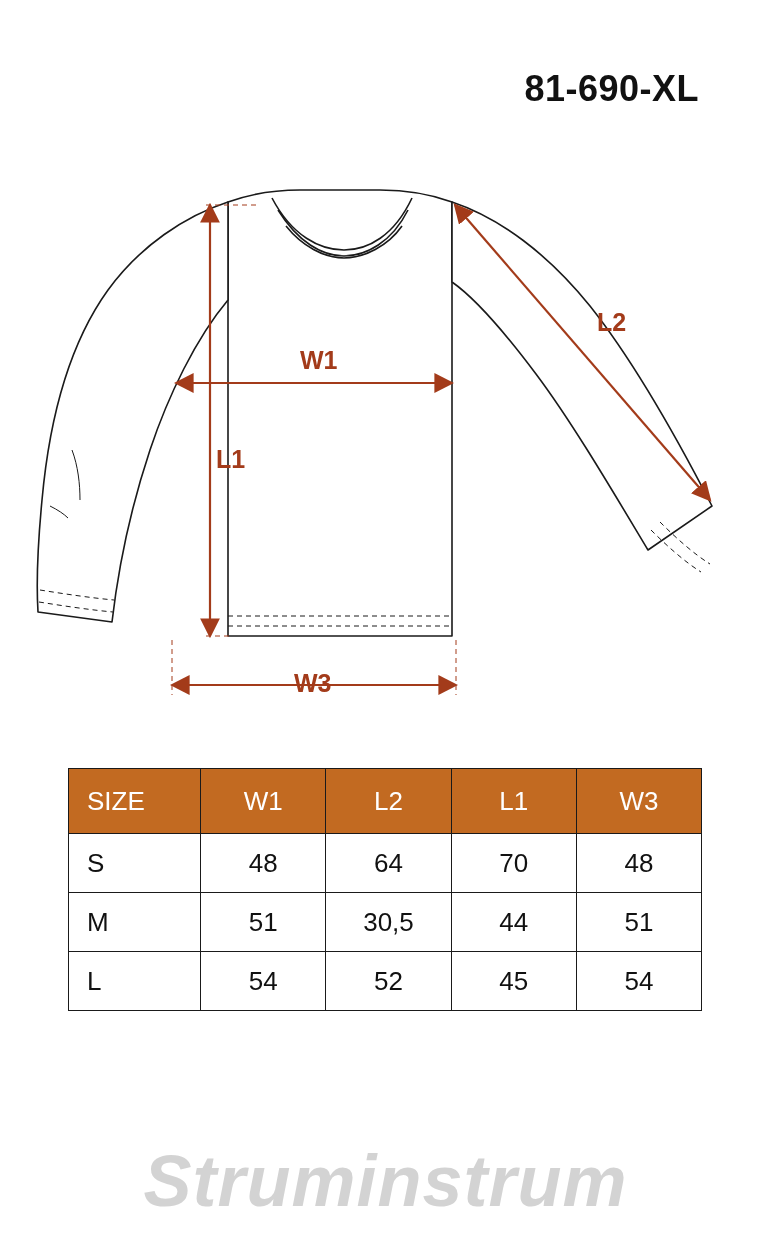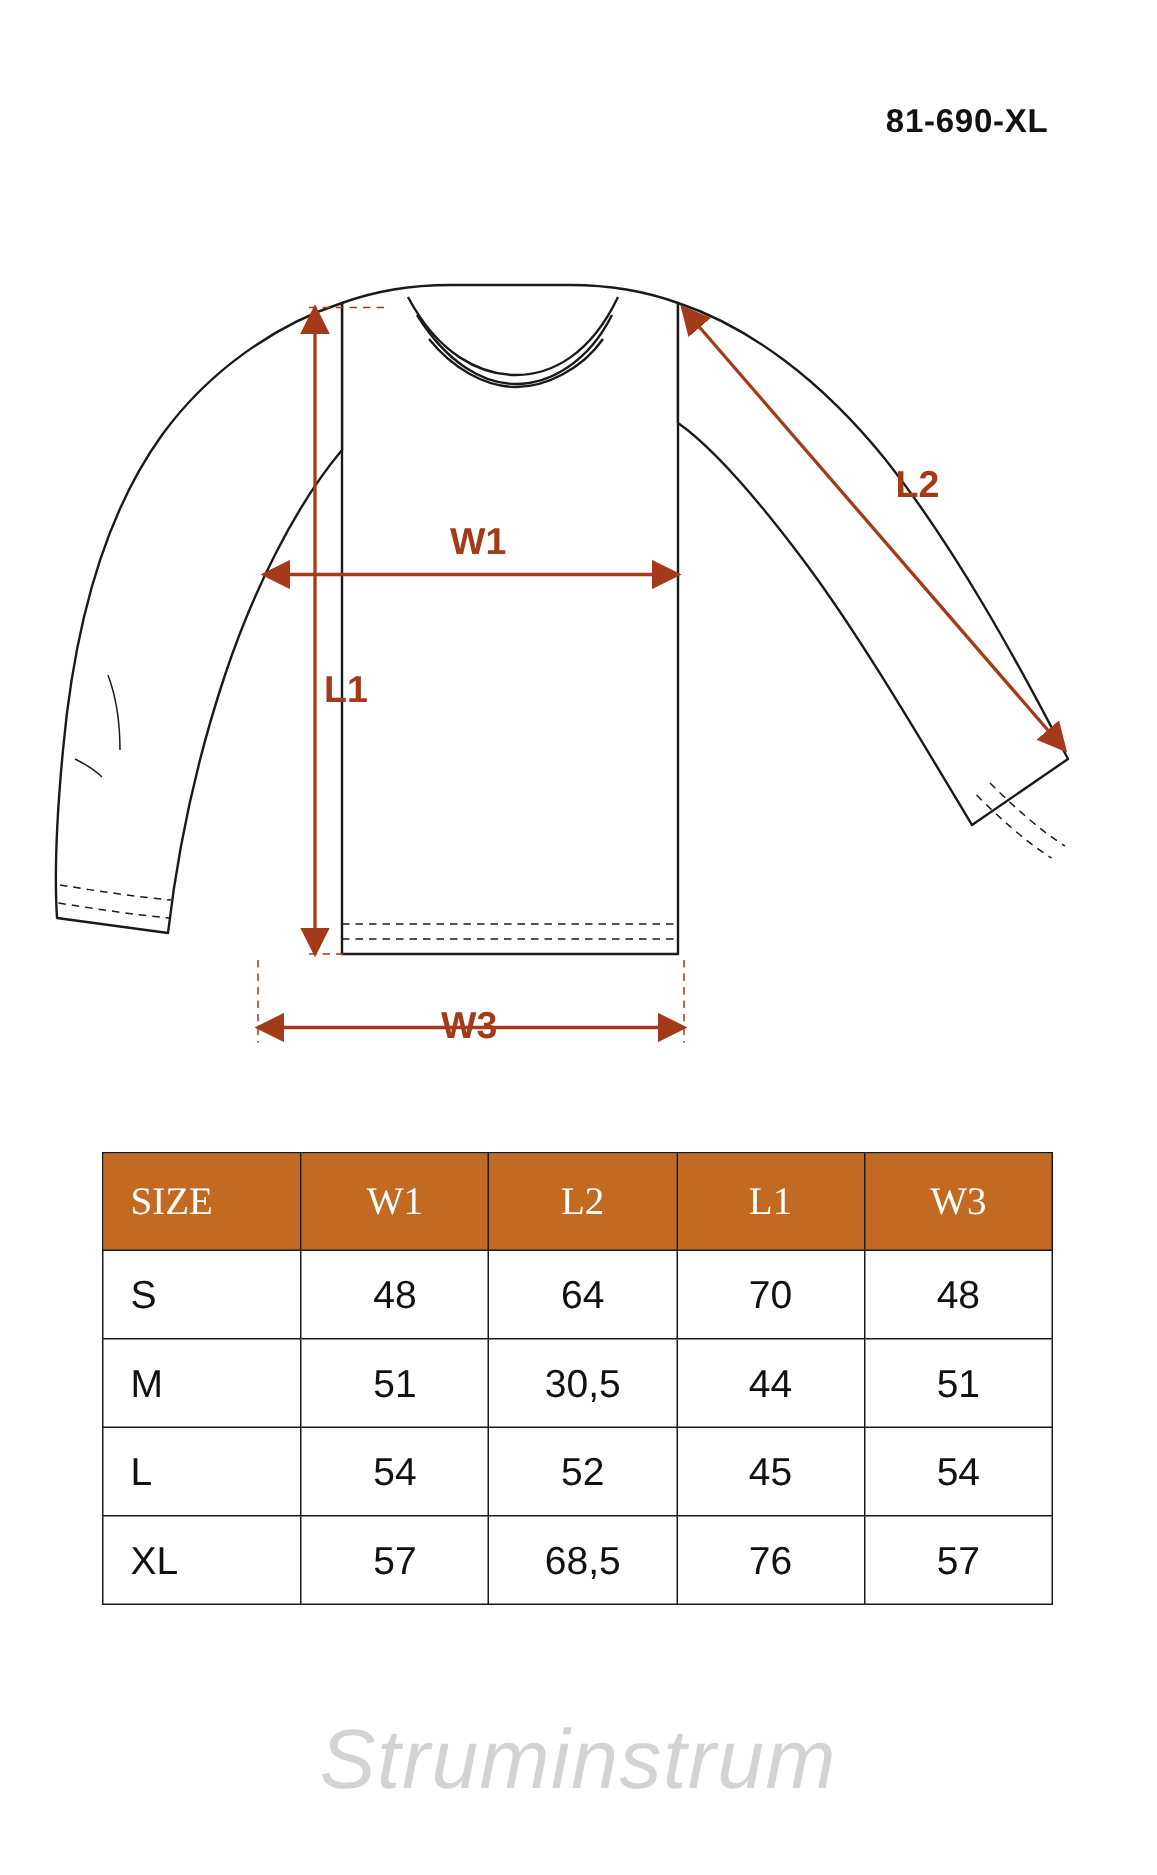"81-690-XL" #product-code { font-size: 22px -> 36px }
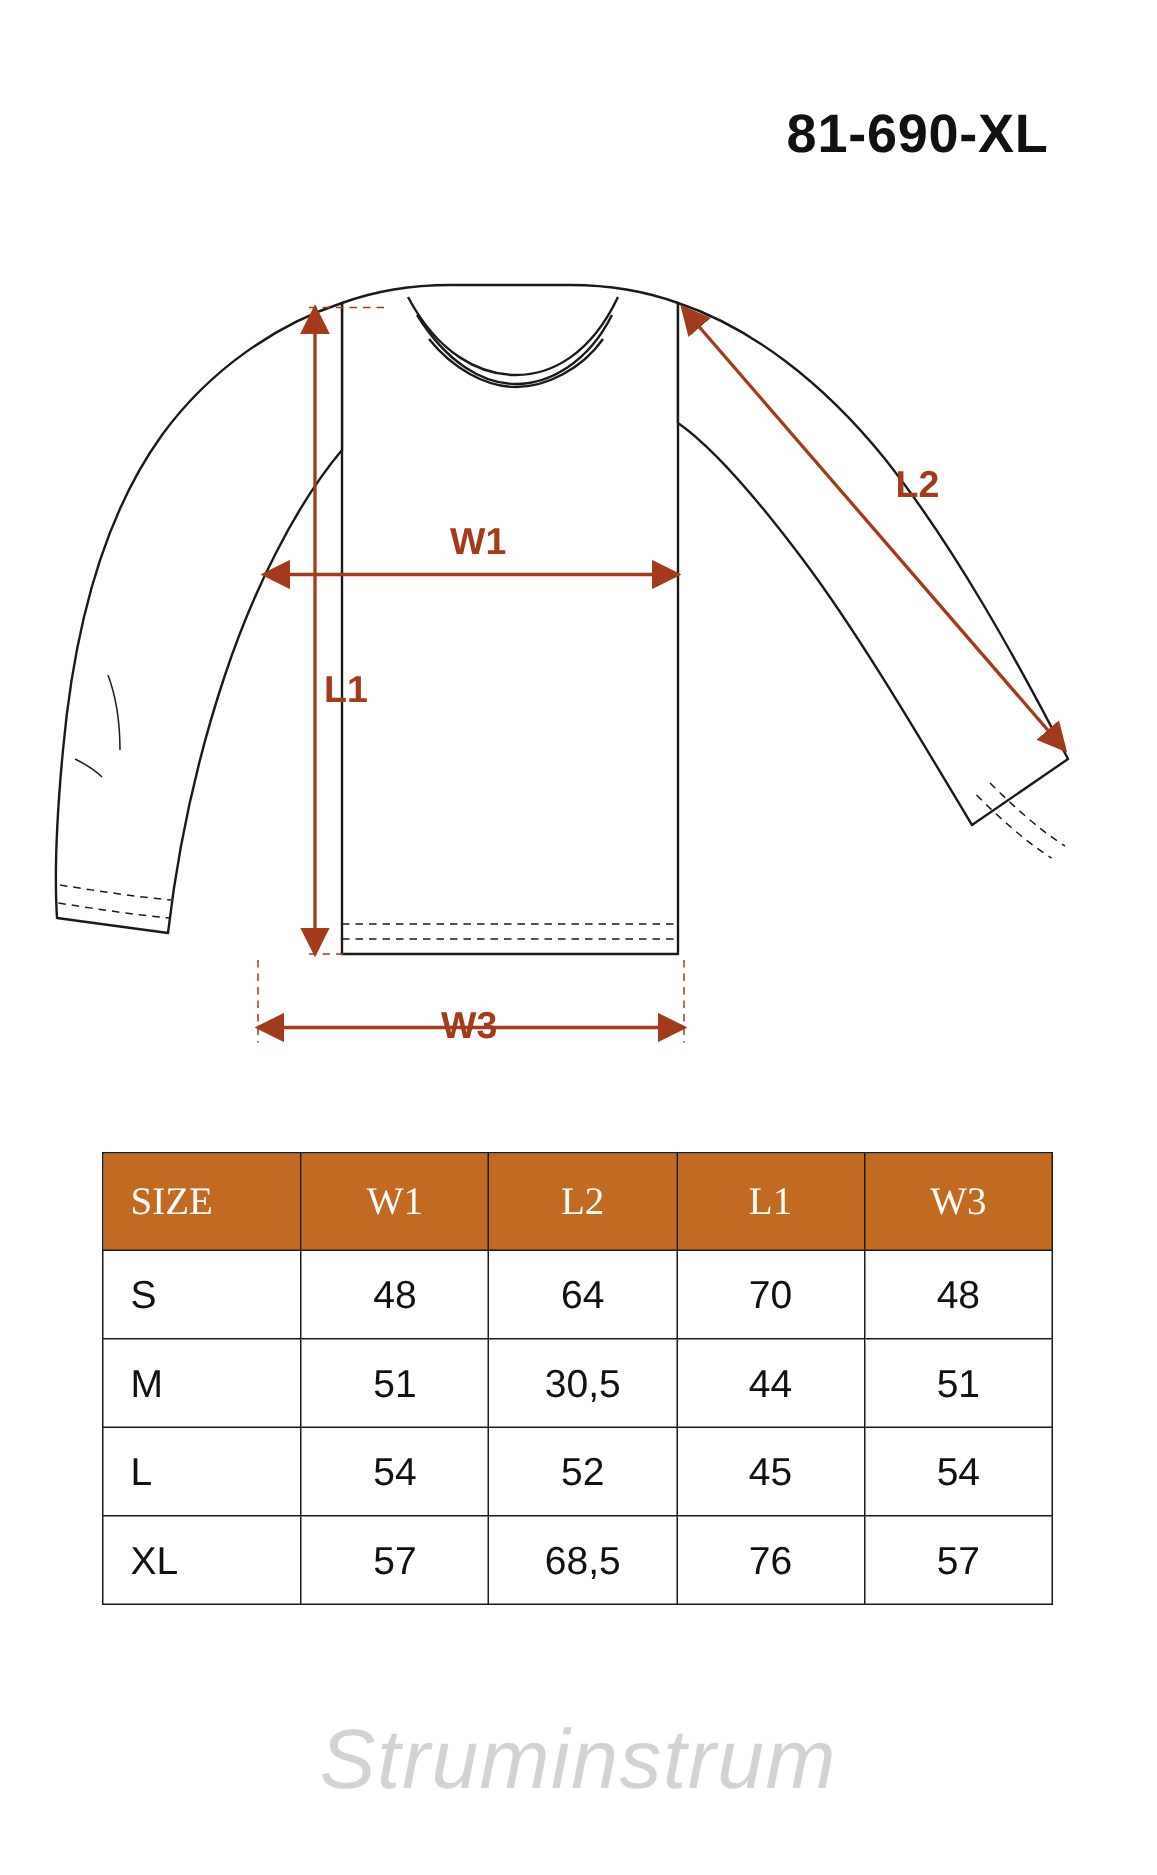"SIZE" table.size-table thead th { font-family: Liberation Serif, serif -> none }
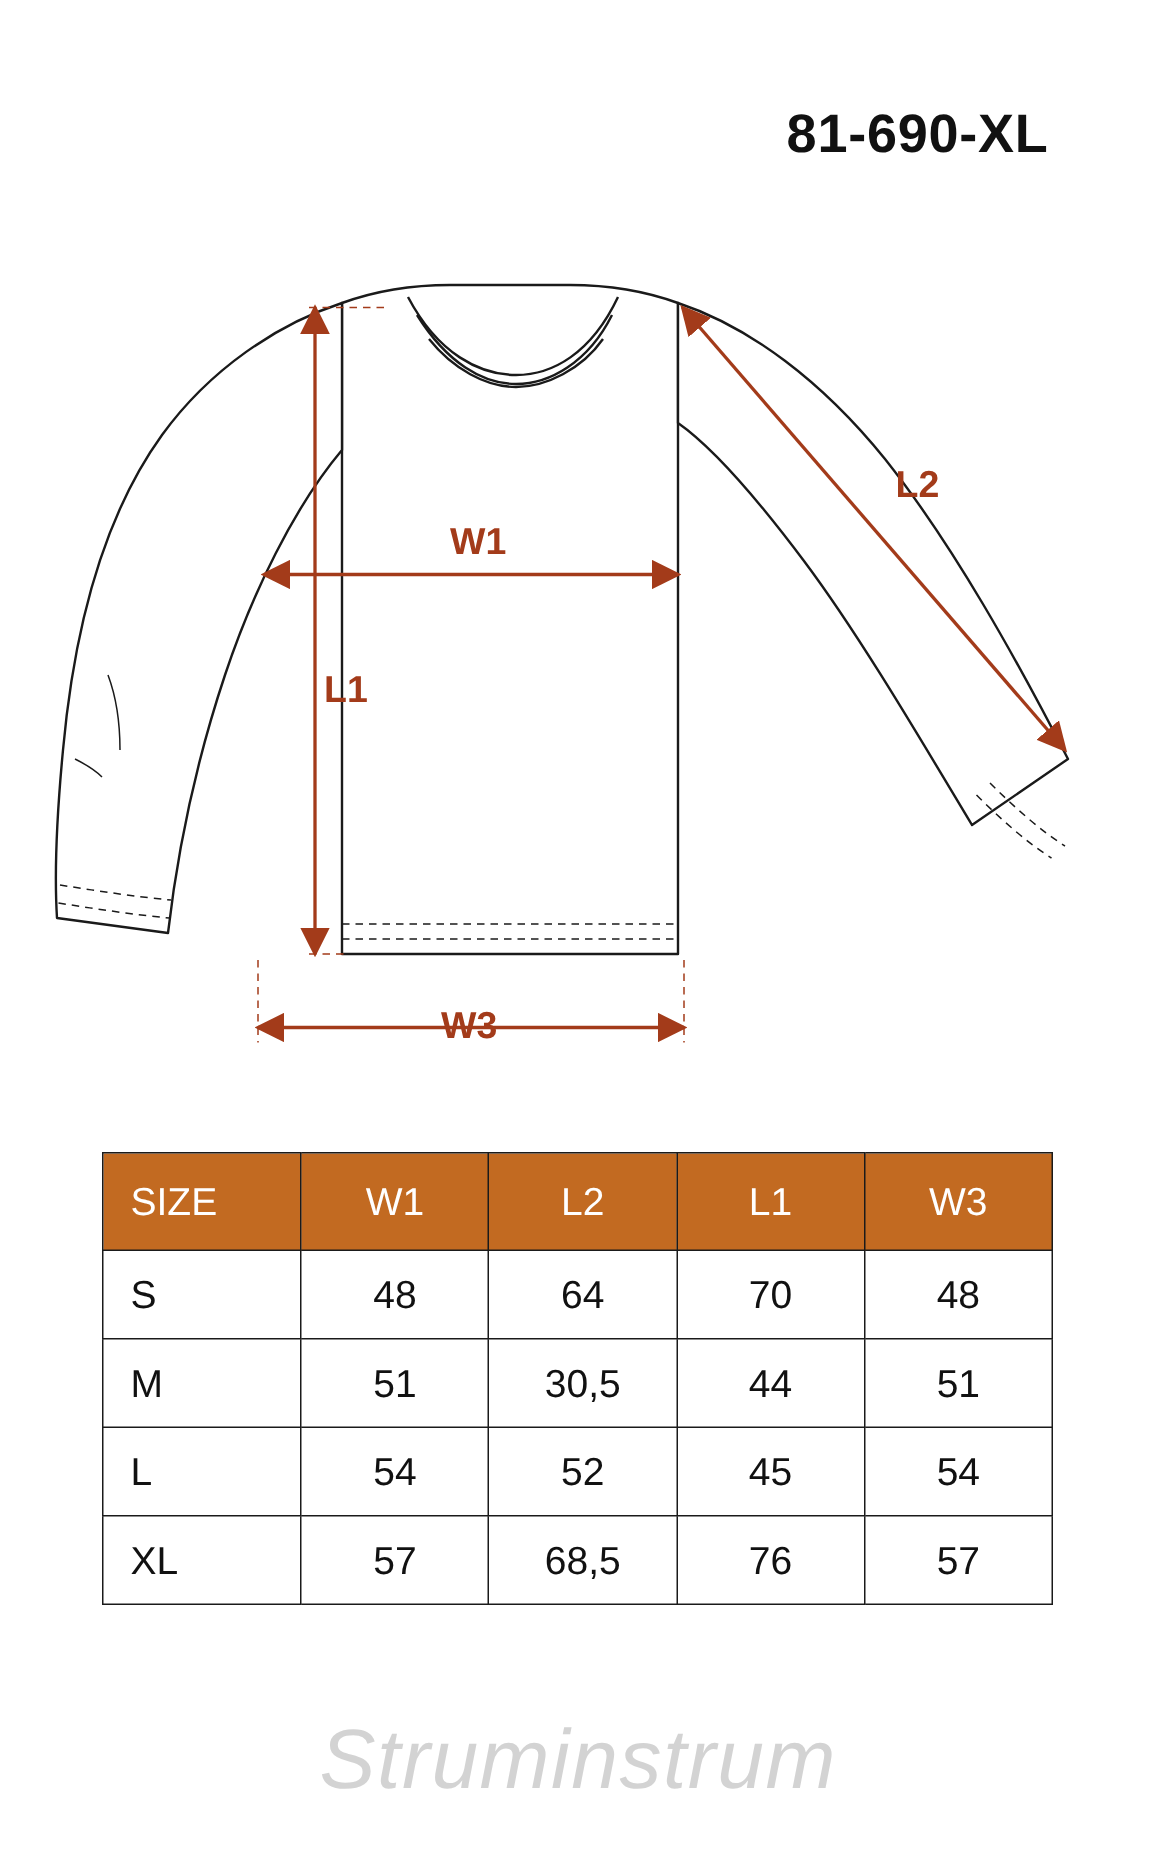"XL" tr { html: <tr> <td>XL</td> <td>57</td> <td>68,5</td> <td>76</td> <td>57</td> </tr> -> none }
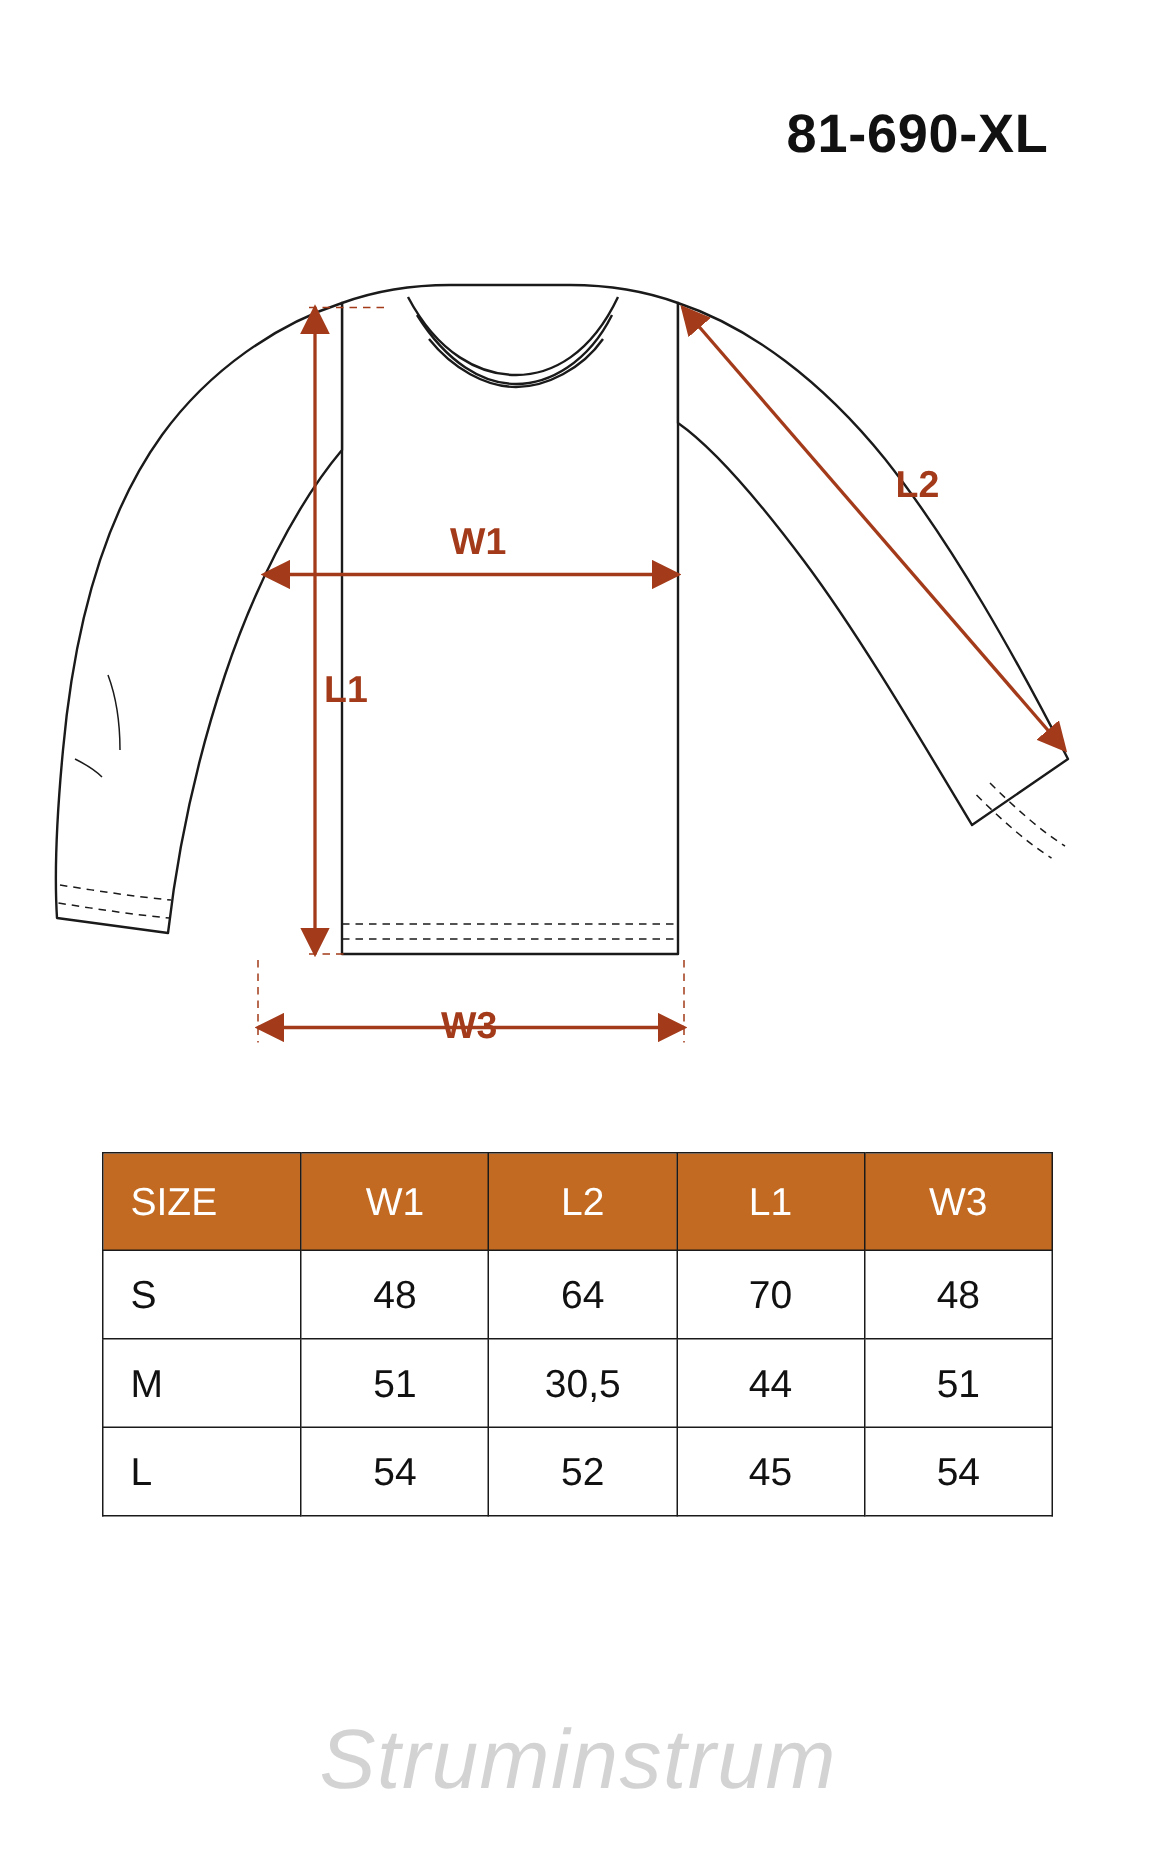"Struminstrum" #watermark { font-size: 56px -> 72px; font-weight: normal -> bold }
